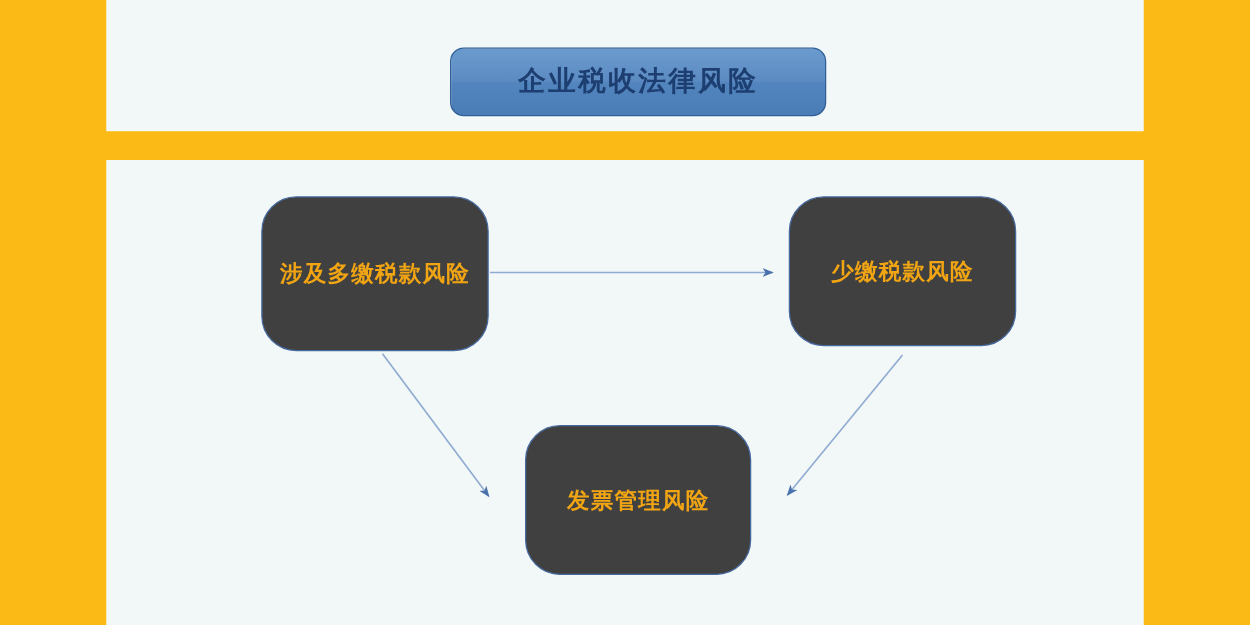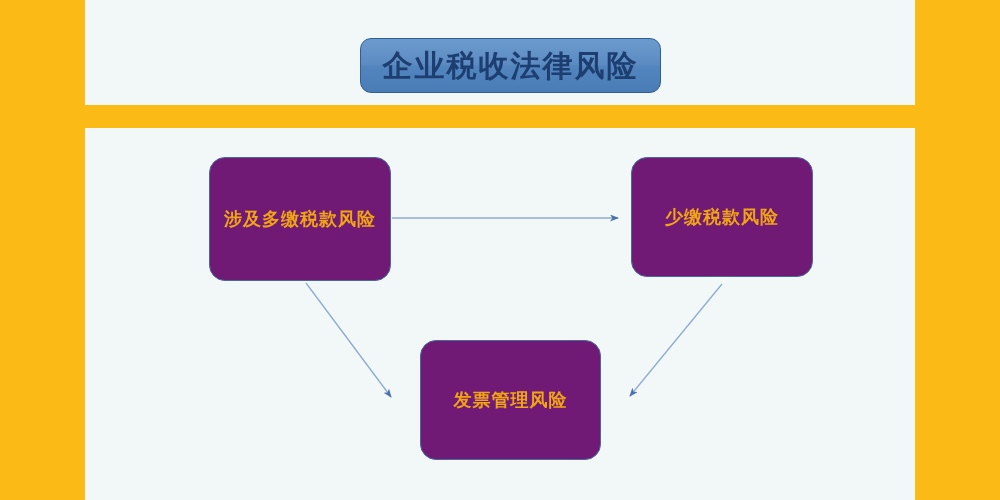"企业税收法律风险" #title-text { font-size: 30px -> 22px }
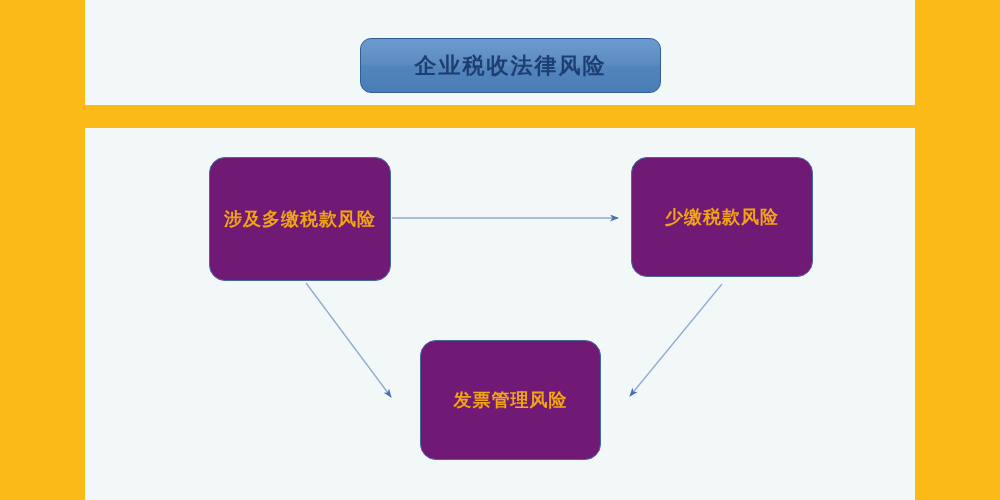"涉及多缴税款风险" .node { background: #701a75 -> #404040; border-radius: 16px -> 28px }
